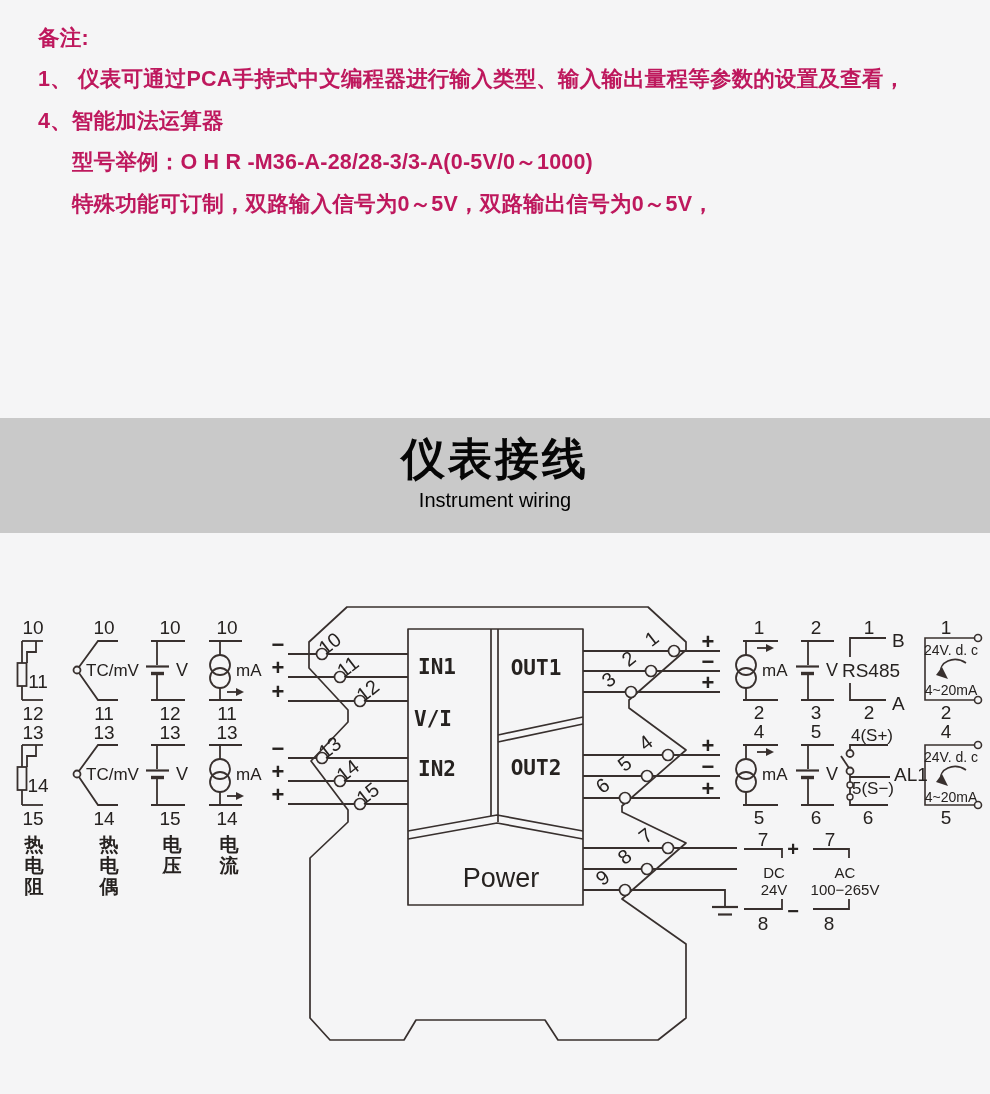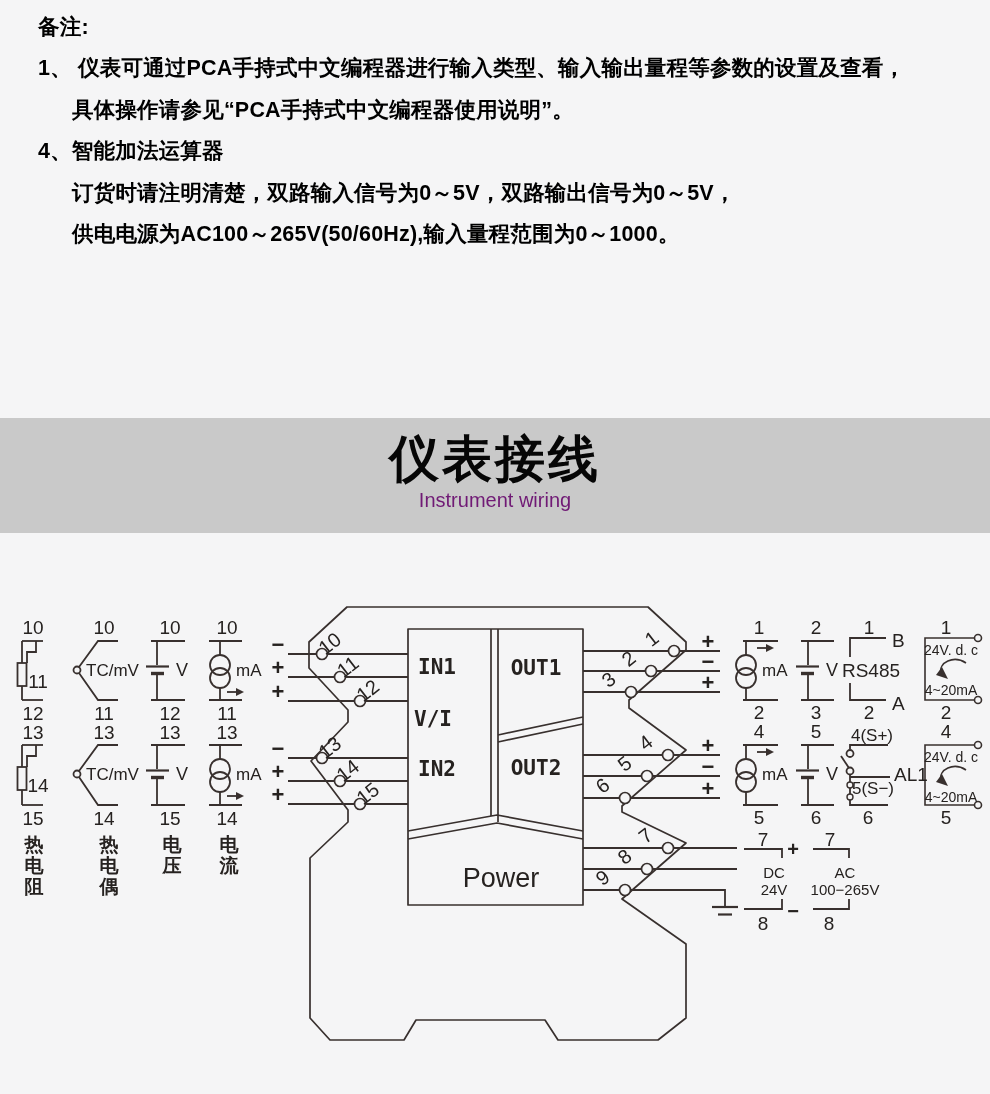"备注:" .notes { color: #000000 -> #be185d; padding: 7px 18px 0 35px -> 18px 18px 0 35px }
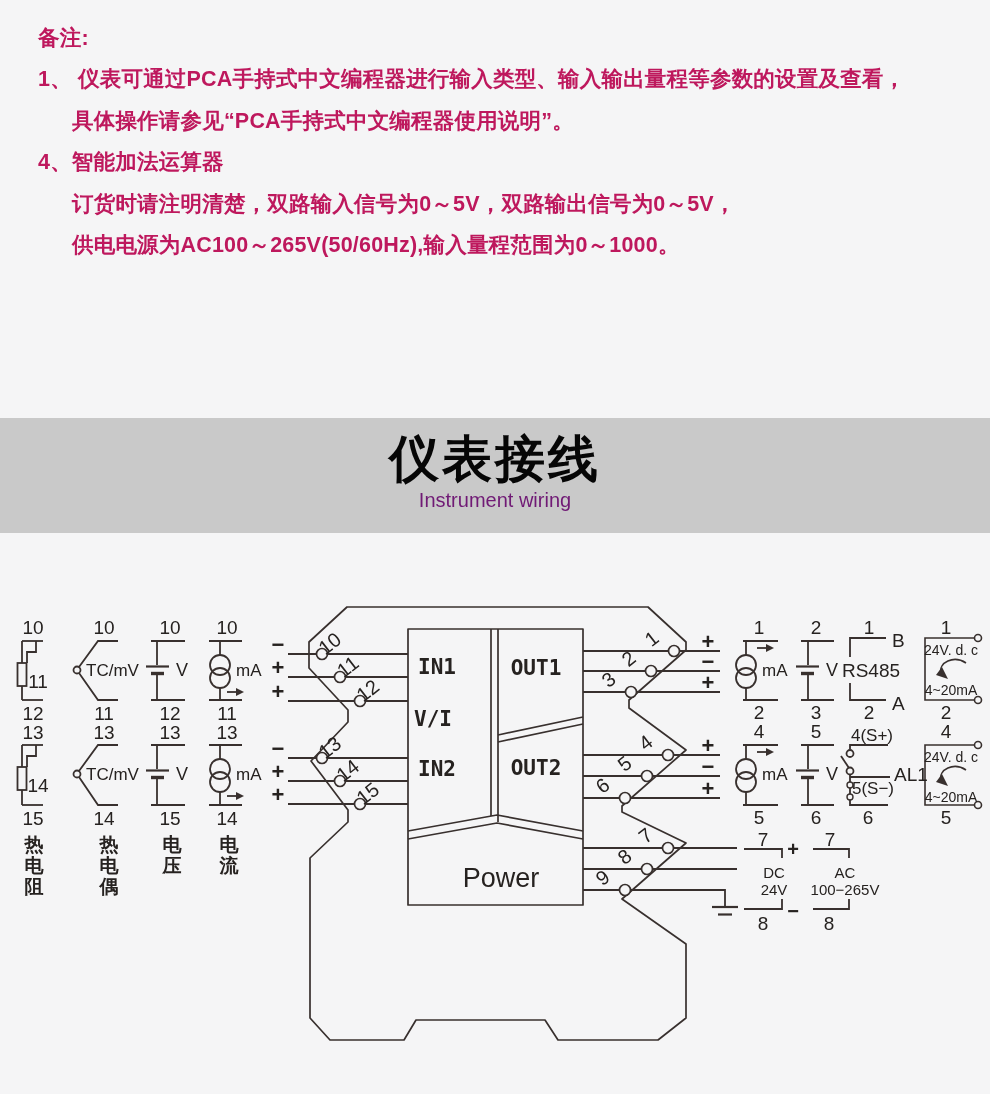"具体操作请参见“PCA手持式中文编程器使用说明”。" div.note-line { html: <div><span>具体操作请参见“PCA手持式中文编程器使用说明”。</span></div> -> none }
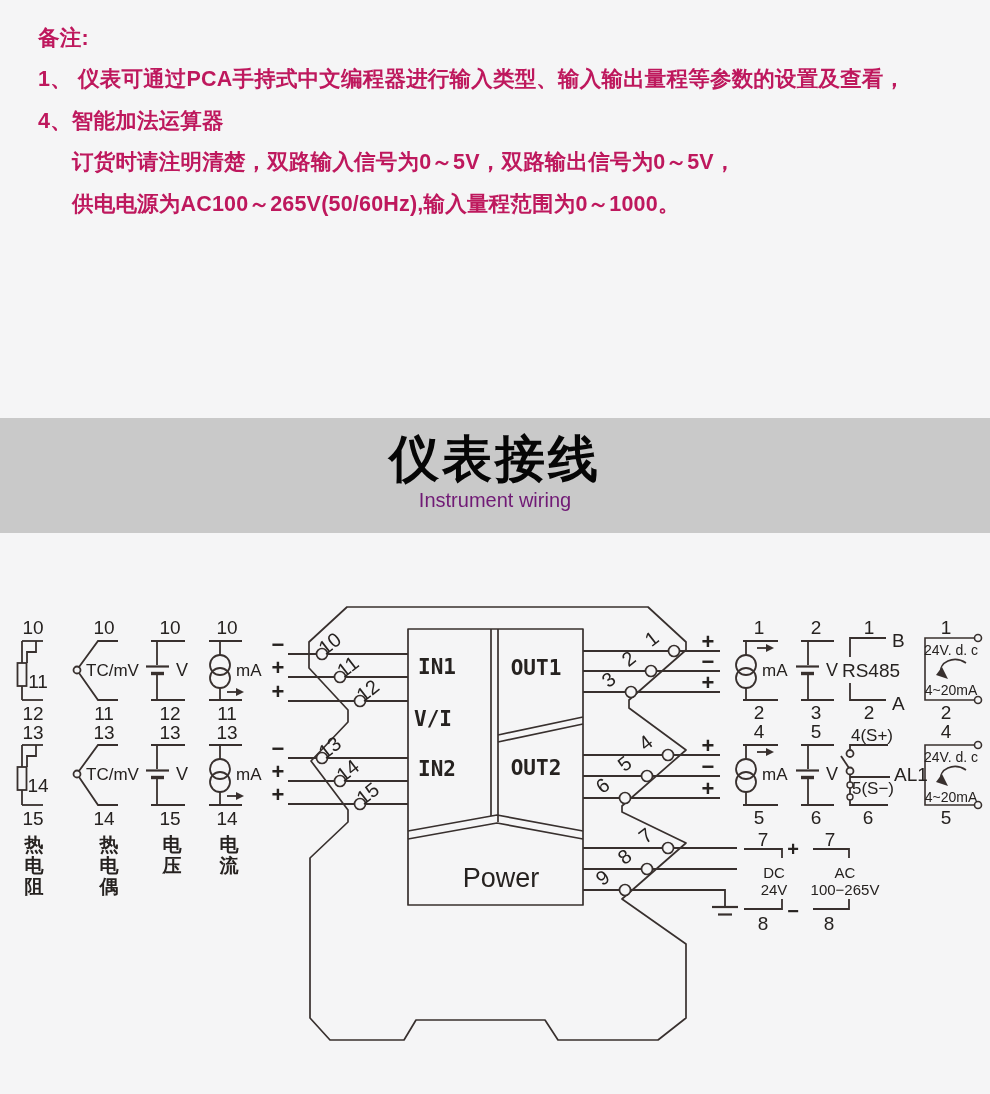"型号举例：O H R" div.note-line { html: none -> <div><span>型号举例：O H R -M36-A-28/28-3/3-A(0-5V/0～1000)</span></div> }
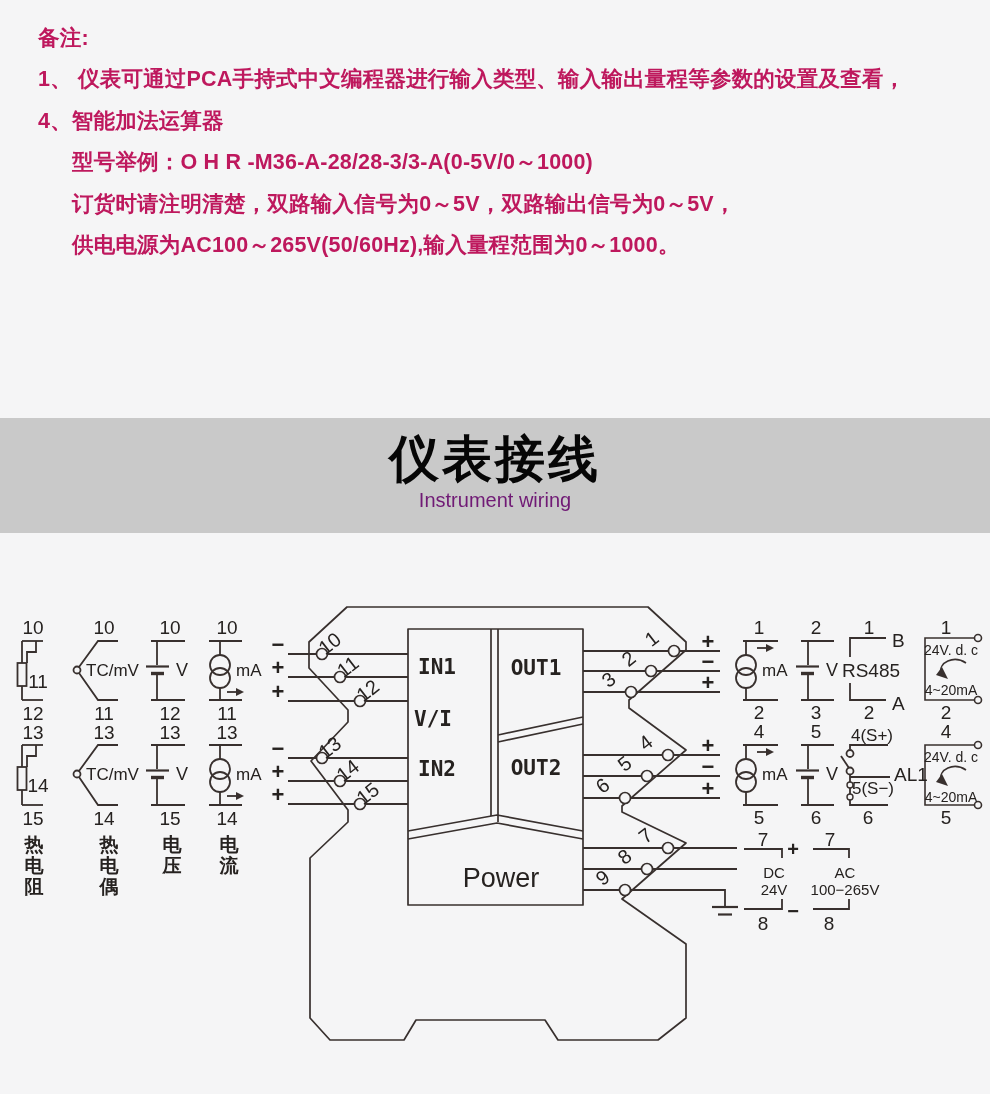"订货时请注明清楚，双路输入信号为0～5V，双路输出信号为0～5V，" span { text: 订货时请注明清楚 -> 特殊功能可订制 }
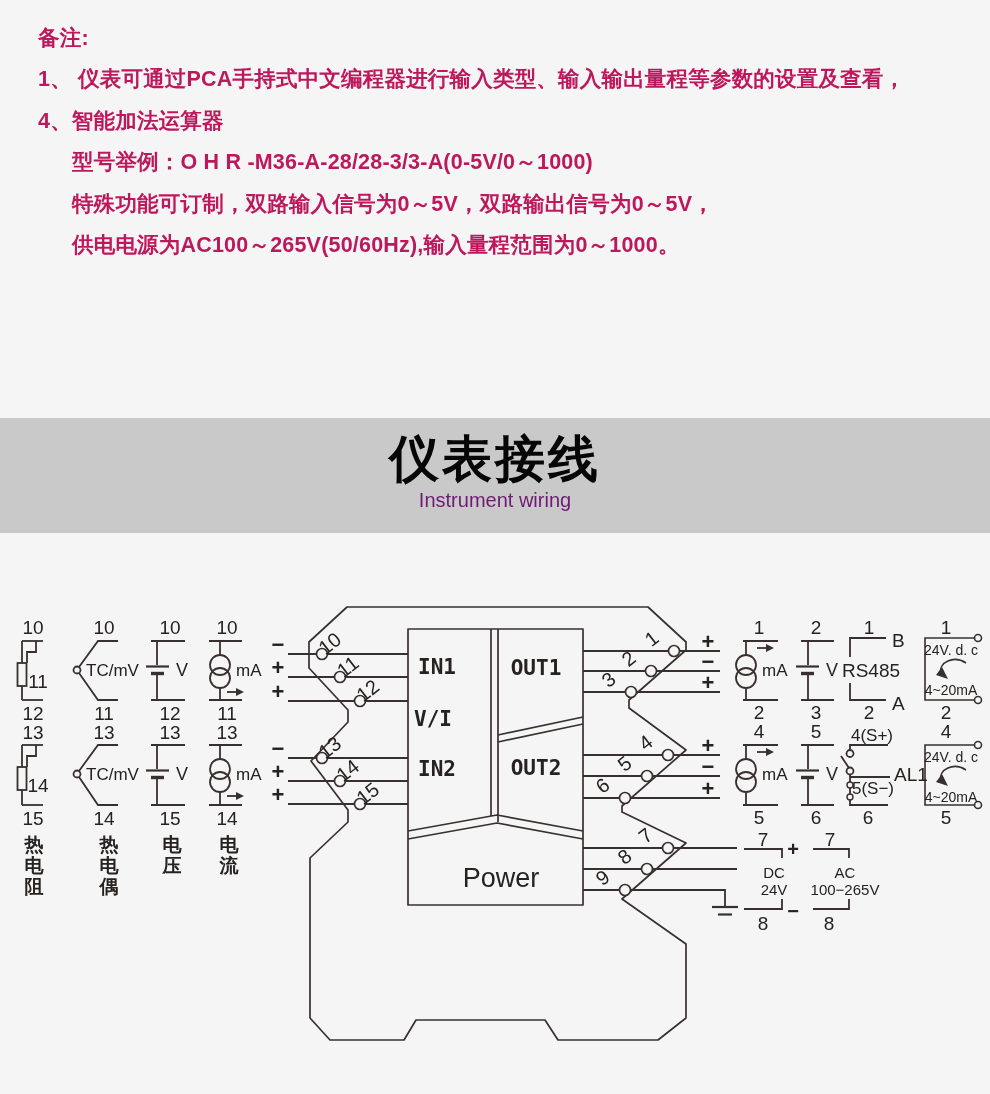"供电电源为AC100～265V(50/60Hz),输入量程范围为0～1000。" div.note-line { html: <div><span>供电电源为AC100～265V(50/60Hz),输入量程范围为0～1000。</span></div> -> none }
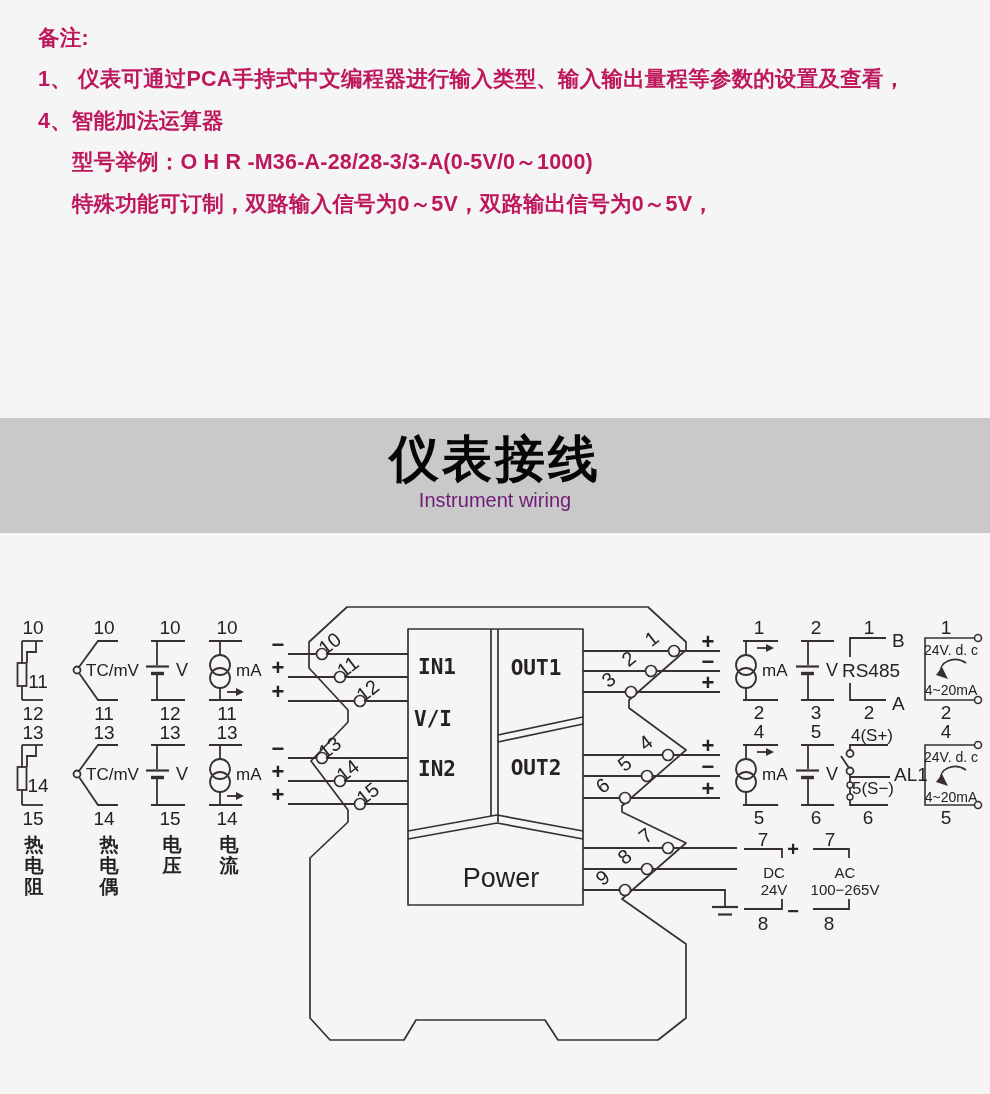"仪表接线" .banner-title { font-size: 50px -> 44px }
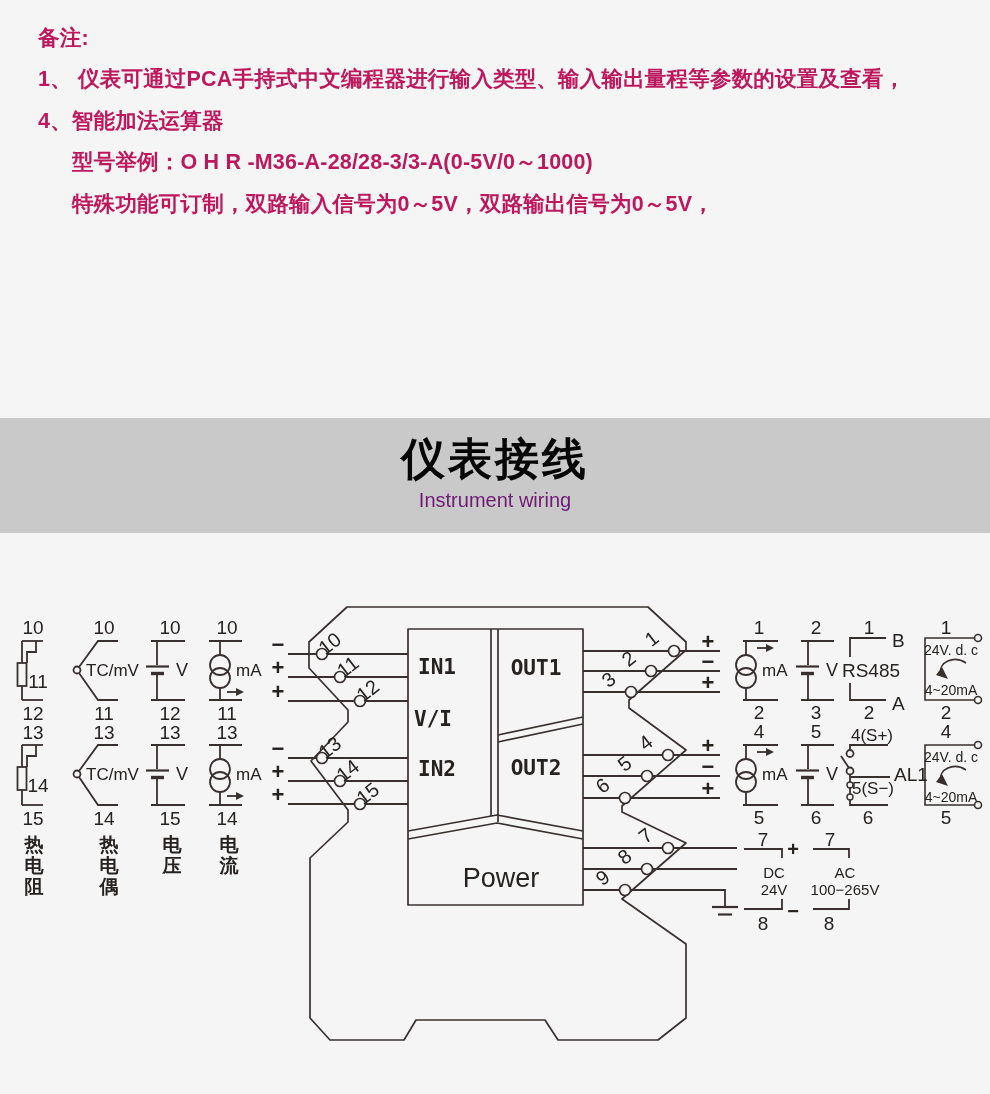"Instrument wiring" .banner-sub { color: #701a75 -> #000000 }
